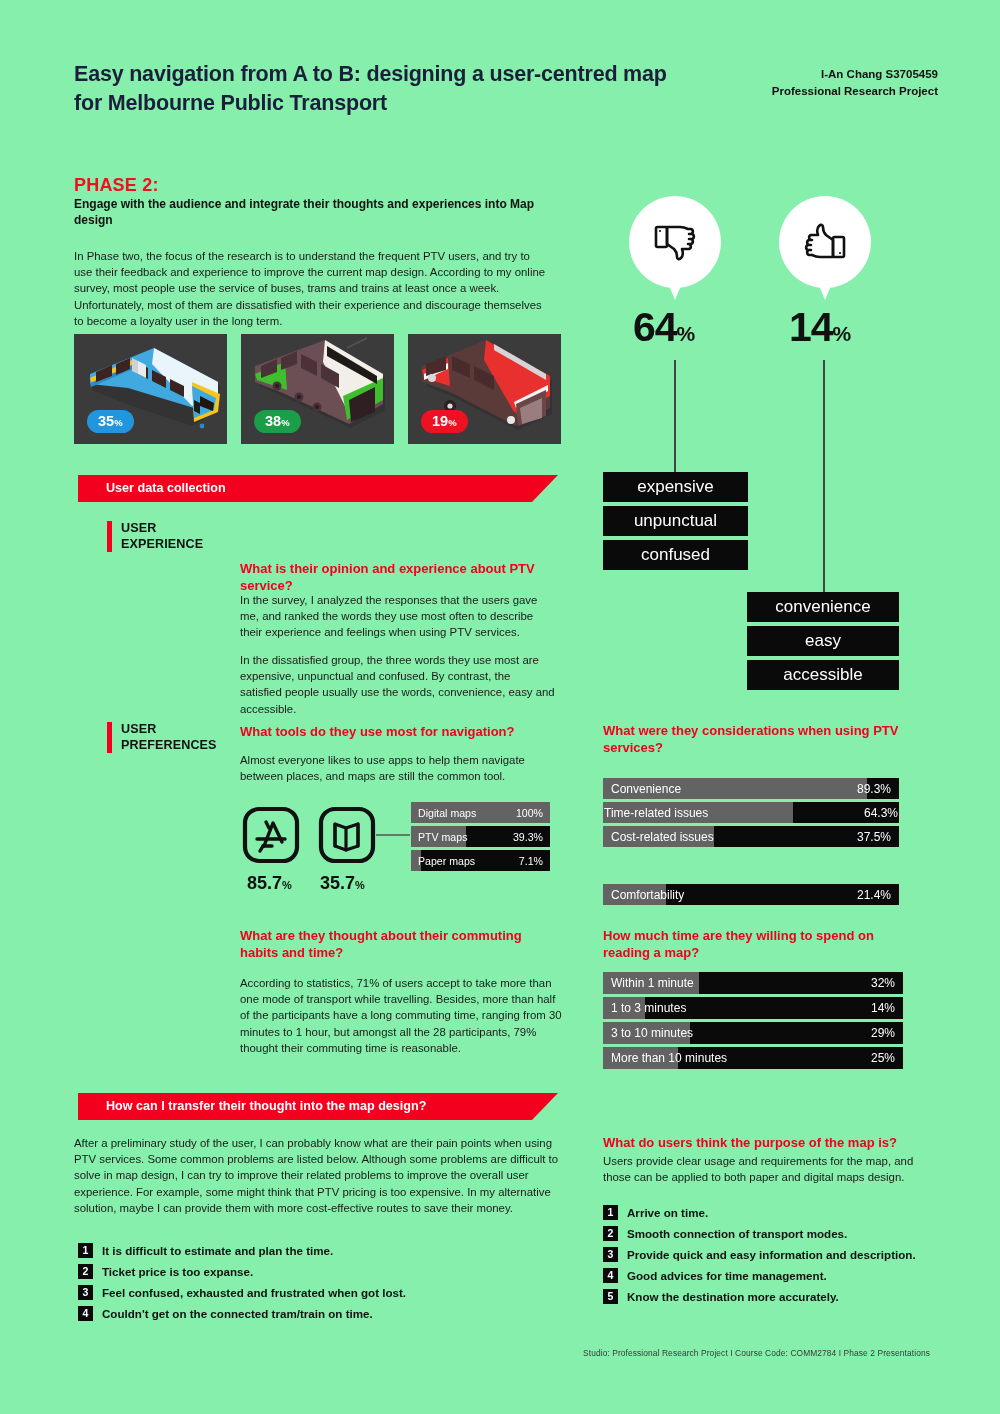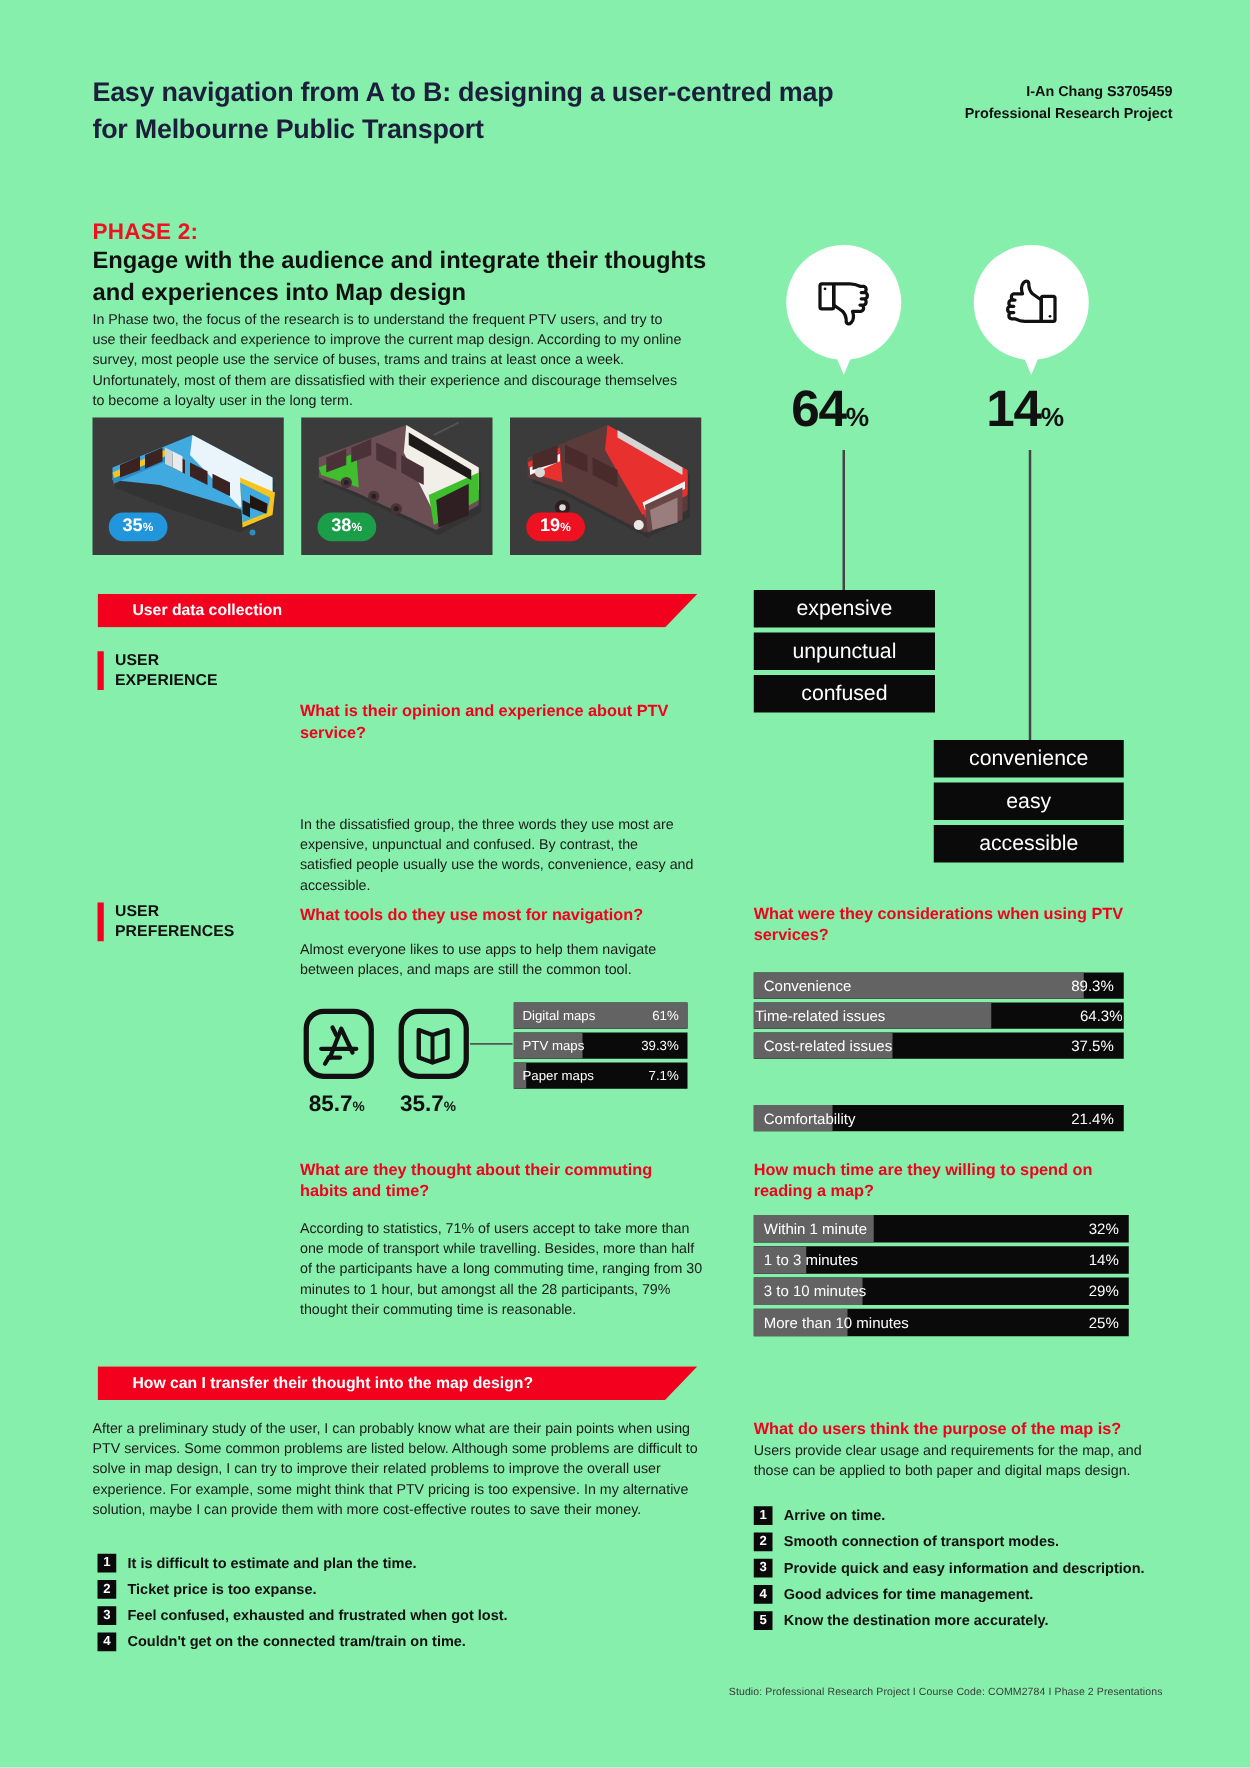"Engage with the audience and" .phase-head { font-size: 19px -> 12px }
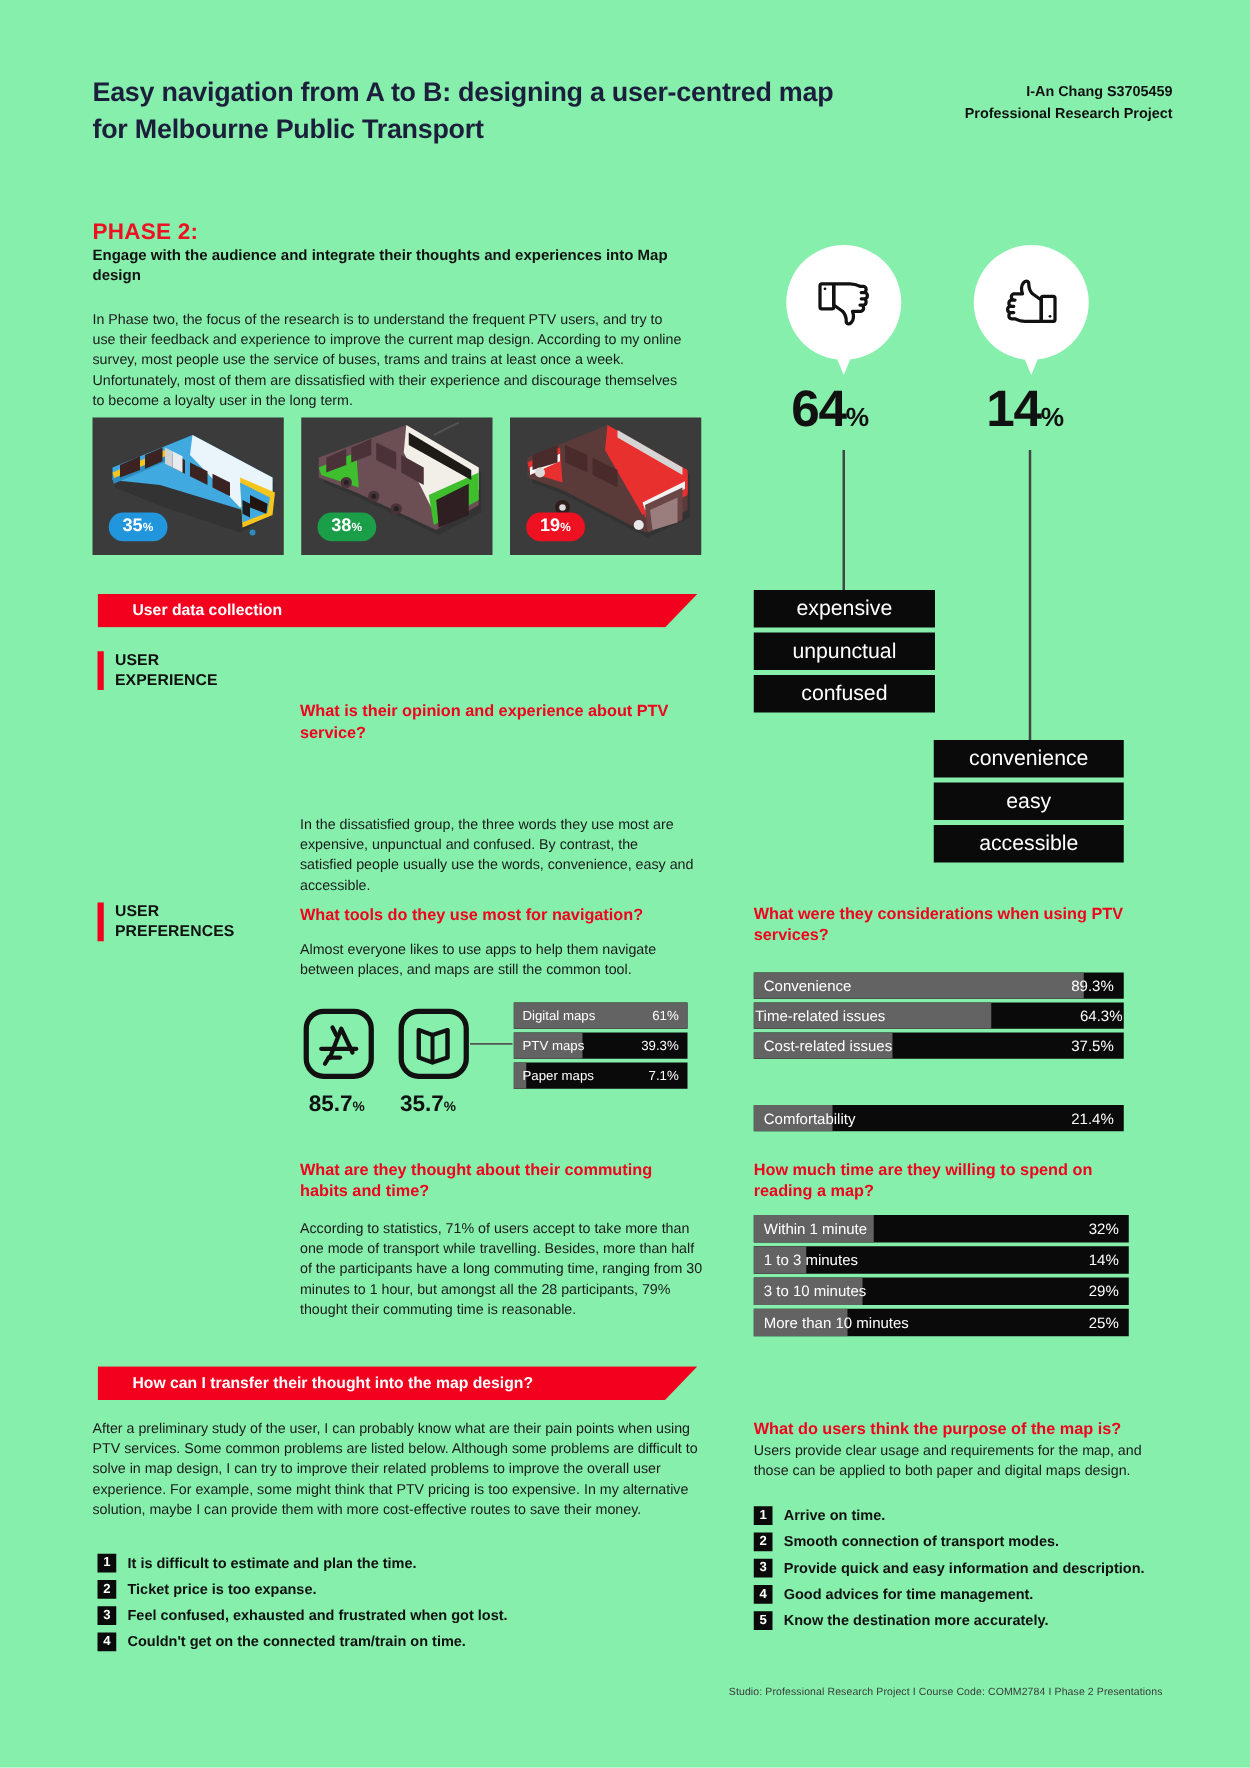"USER" .sidehead { margin-left: none -> 29px }
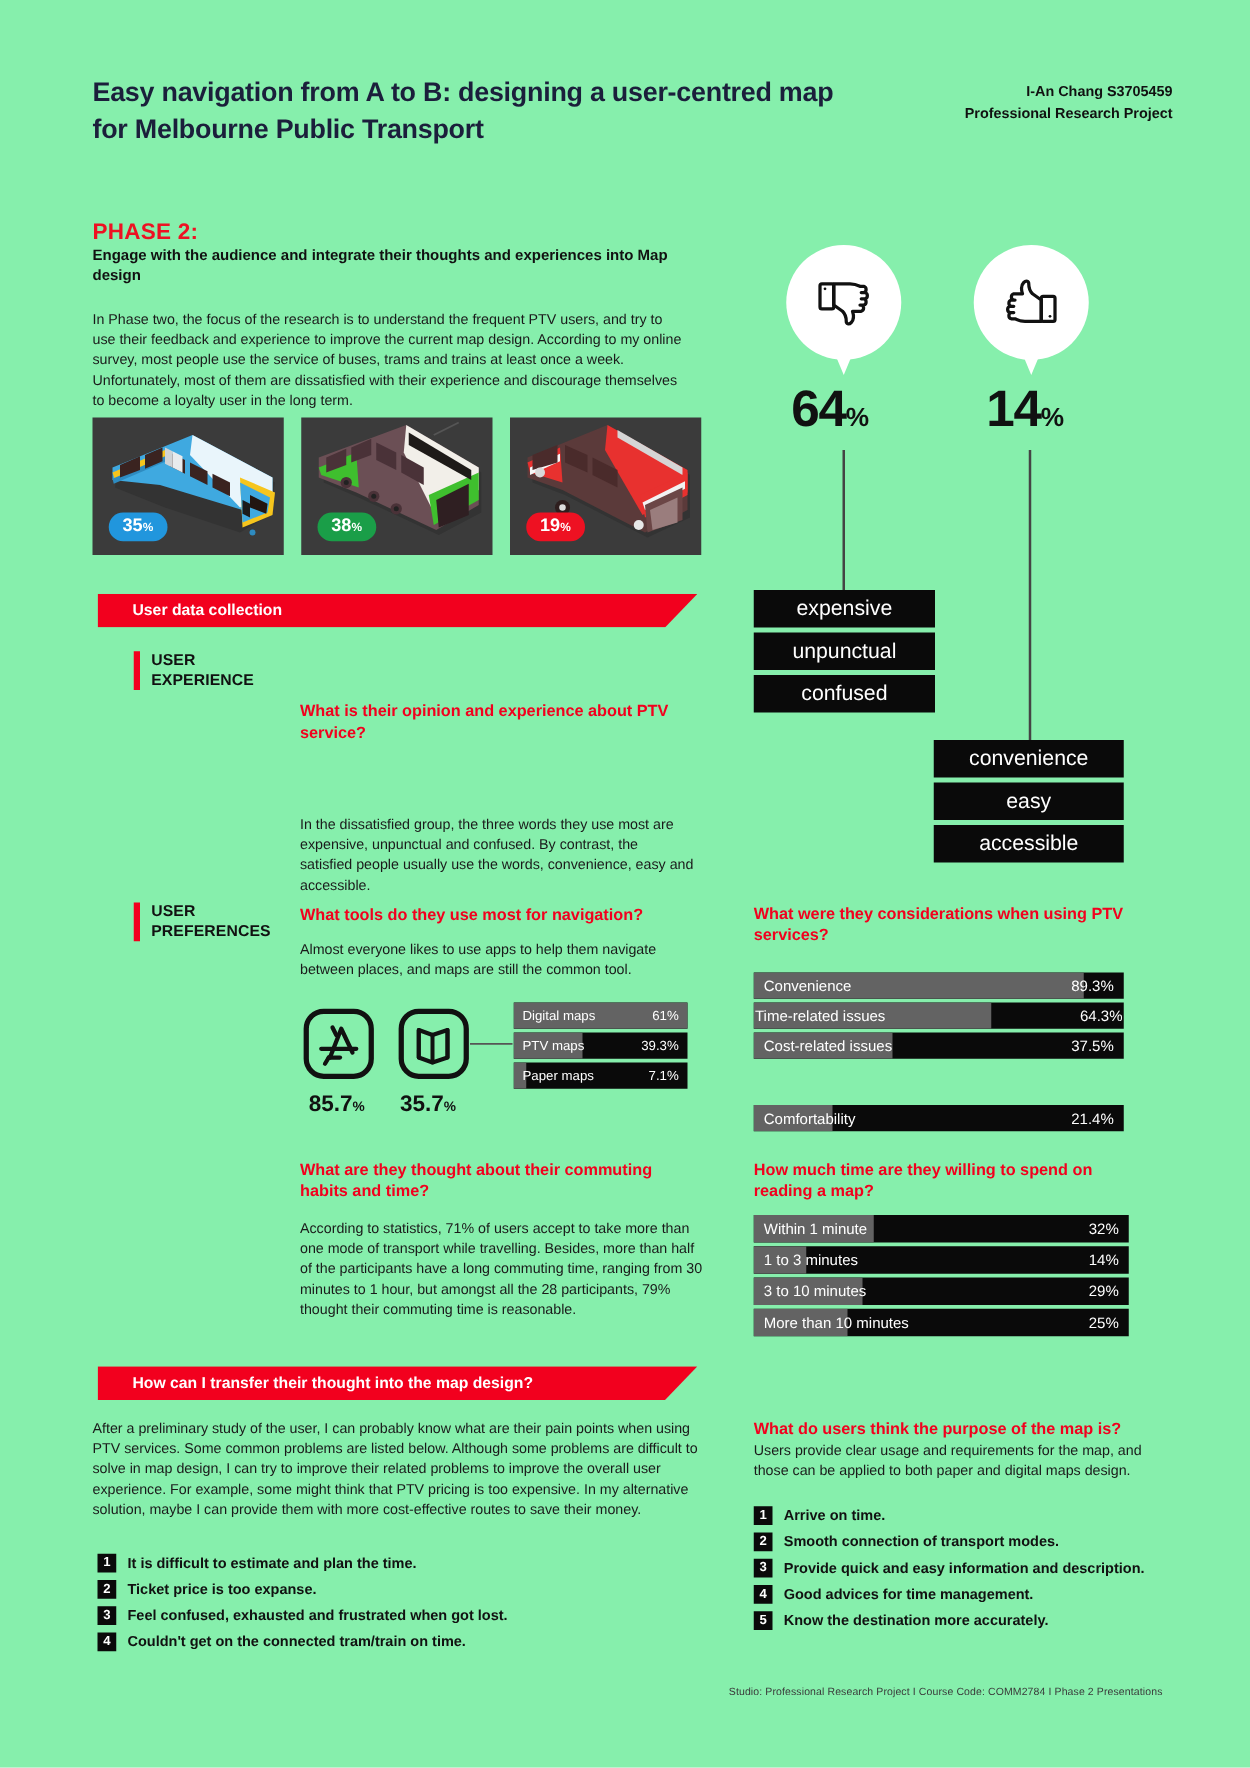"In the survey, I analyzed" div.body-txt { html: none -> <div>In the survey, I analyzed the responses that the users gave me, and ranked the words they use most often to describe their experience and feelings when using PTV services.</div> }
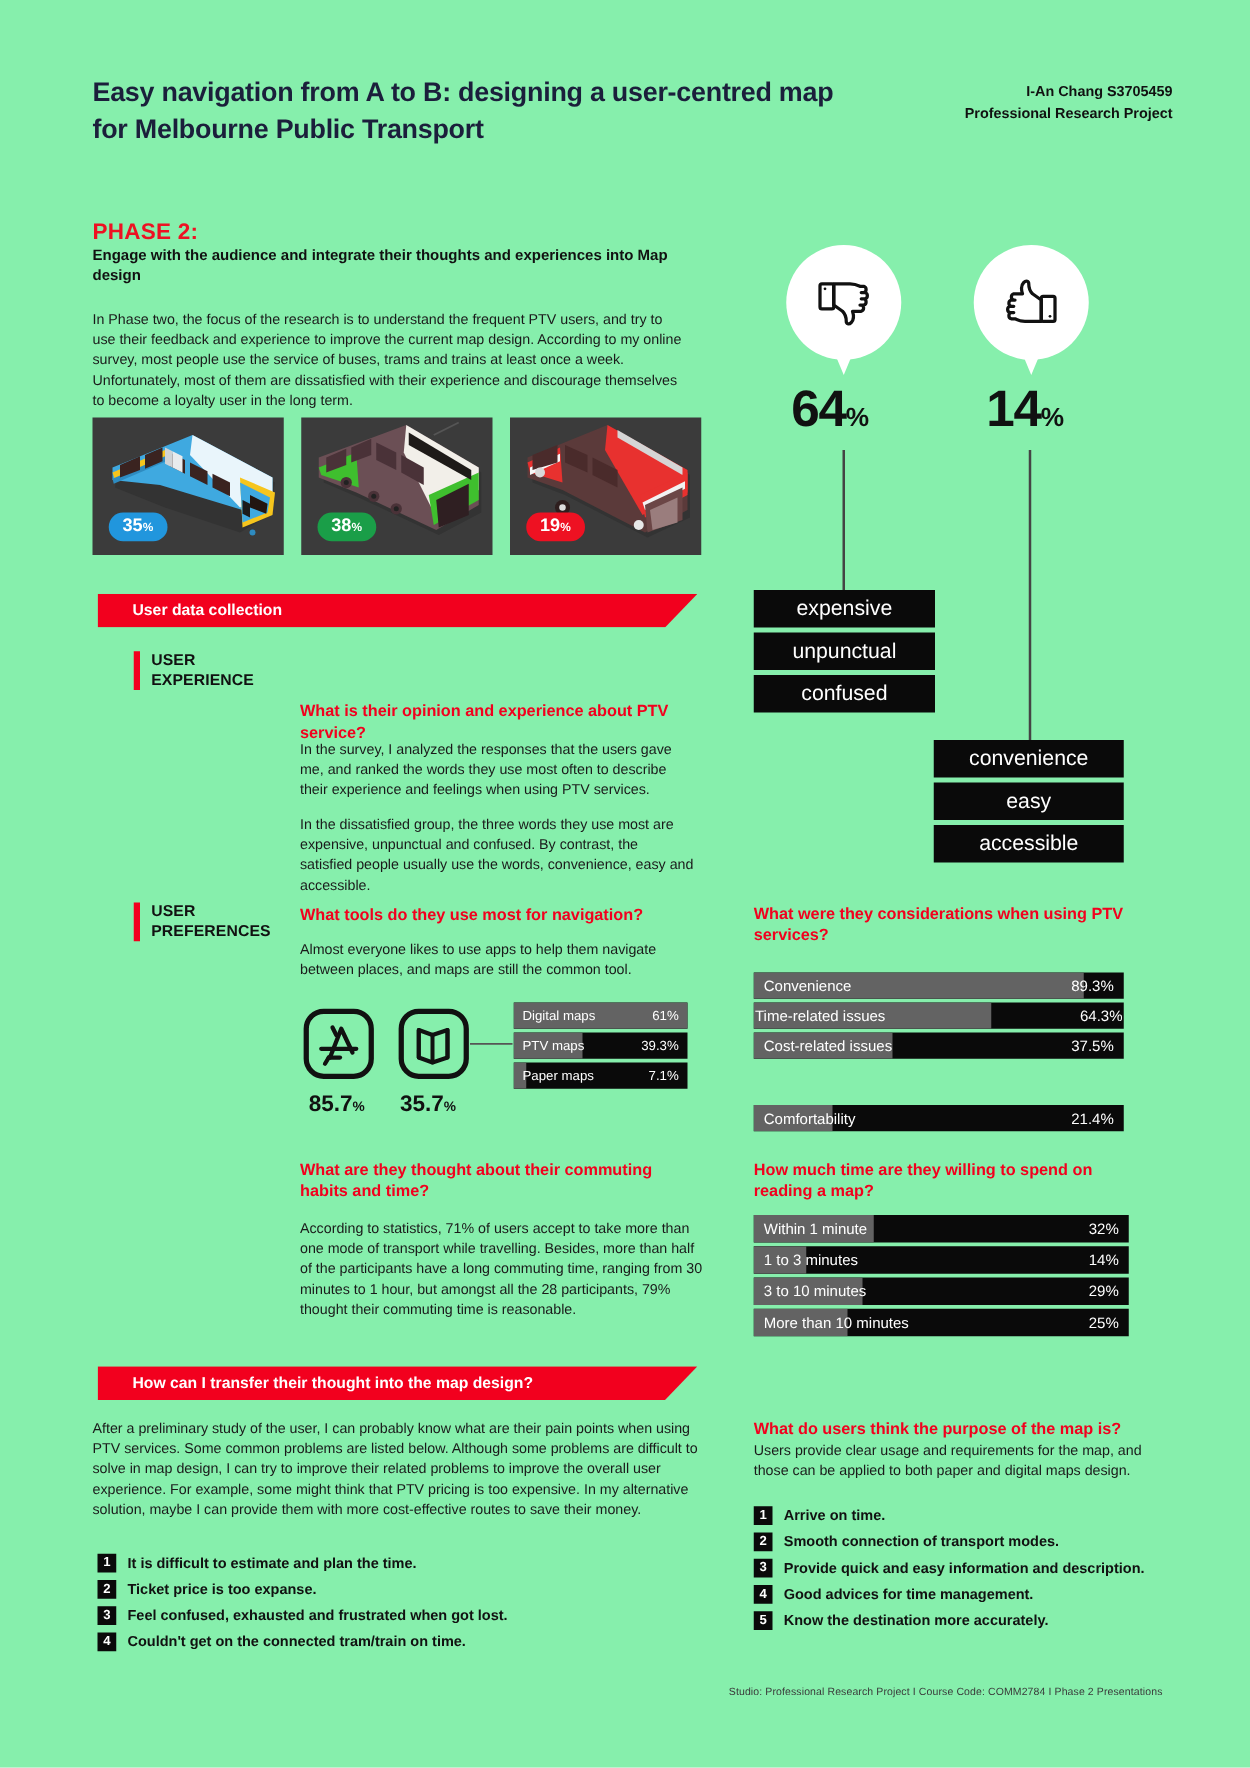"61%" span.val { text: 61% -> 100% }
